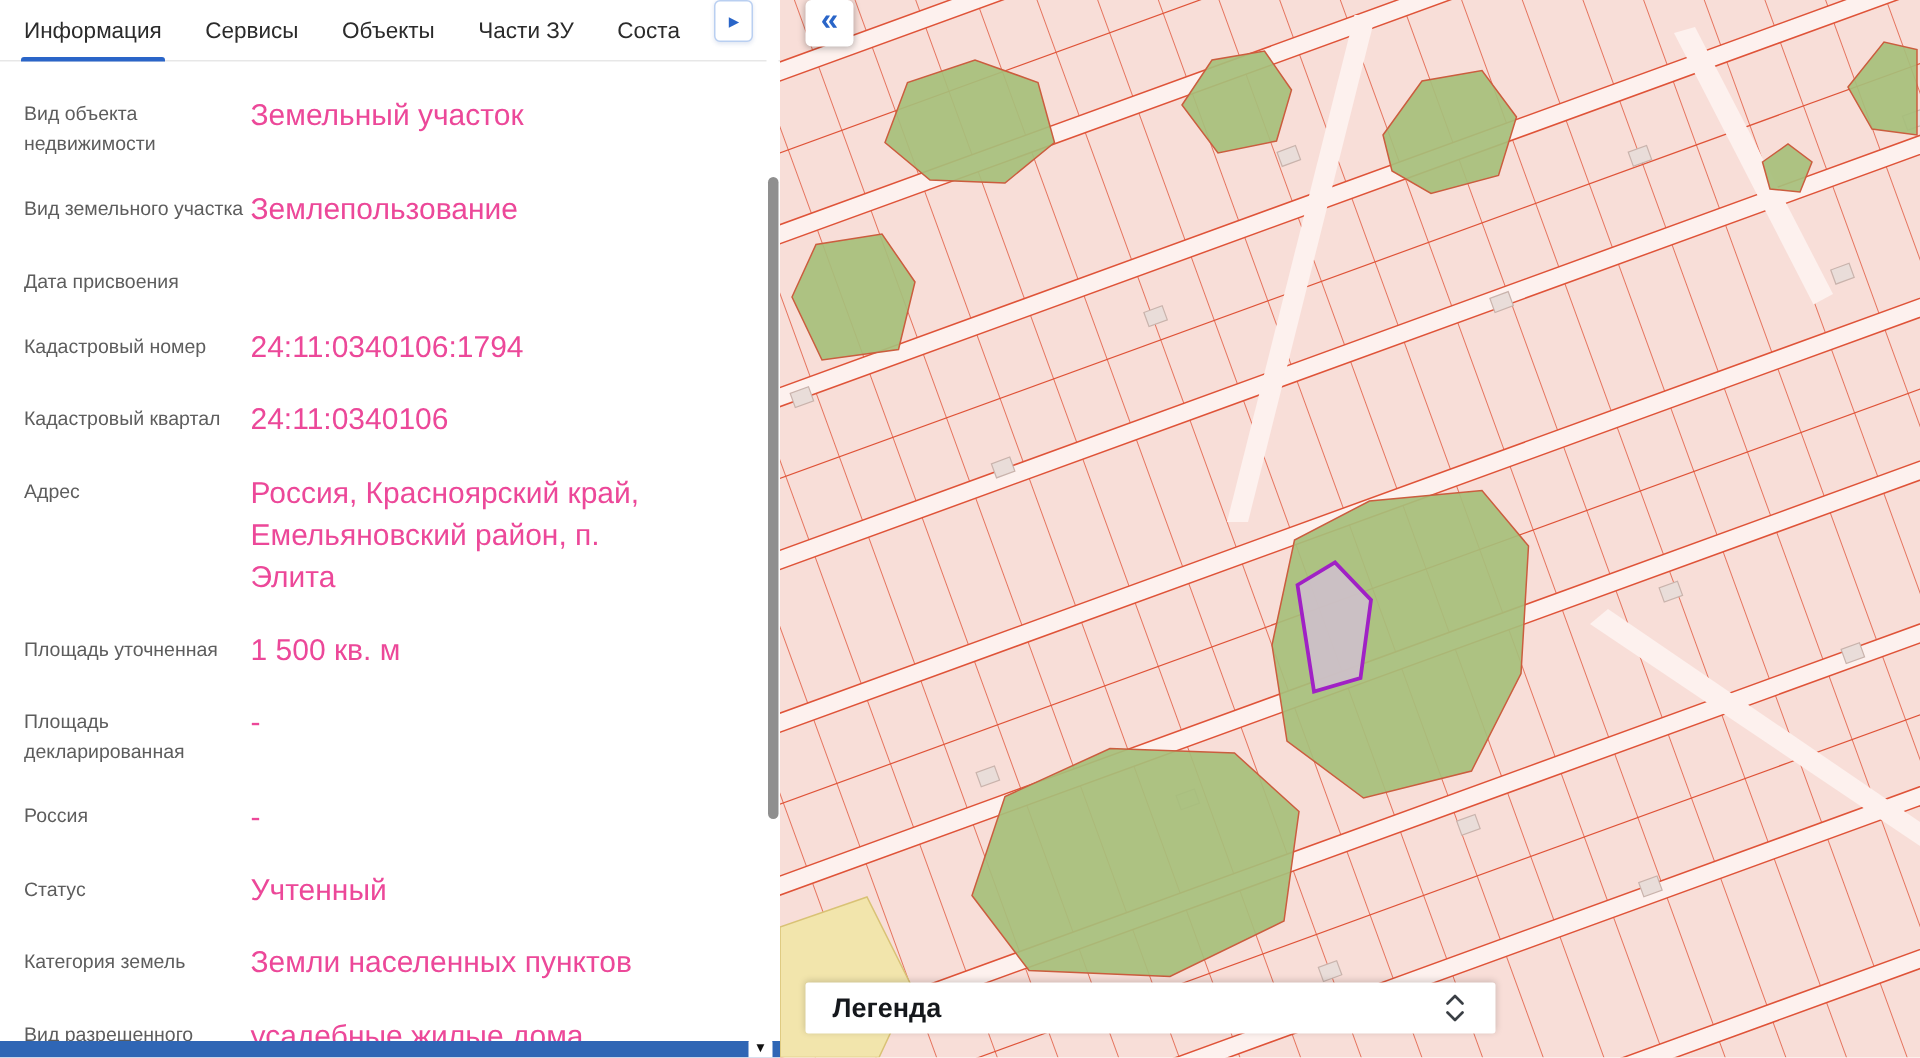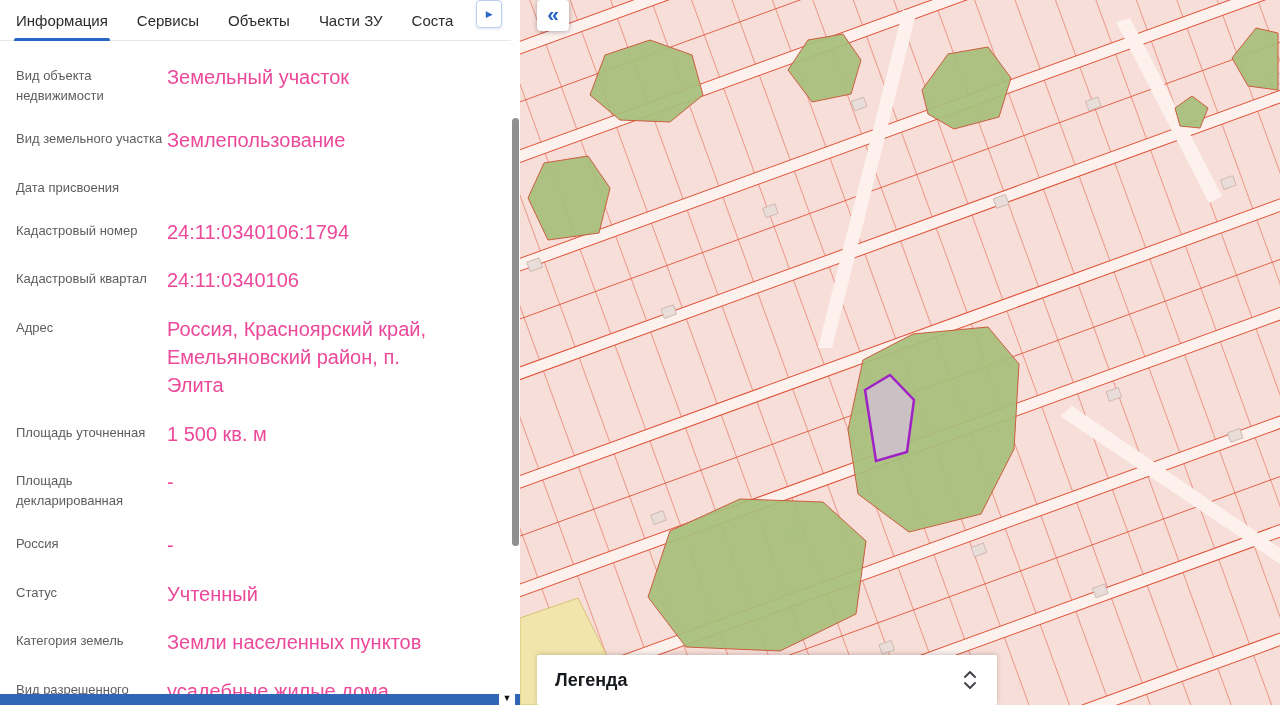"Легенда" .legend-bar { height: 50px -> 34px }
